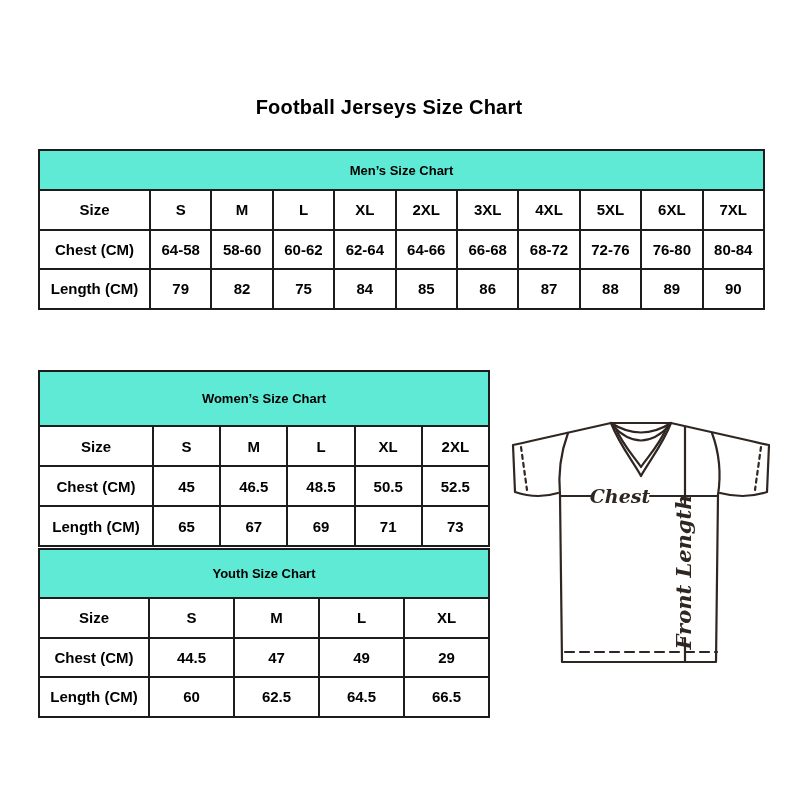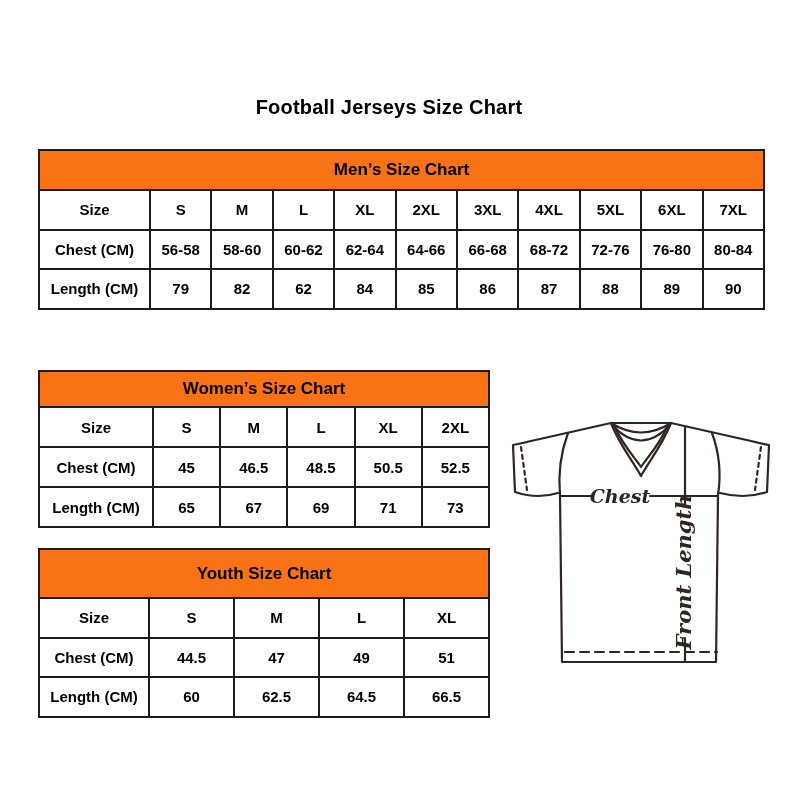"Men’s Size Chart" table.size-table th.table-title-cell { background: #f97316 -> #5eead4; font-size: 17px -> 13px }
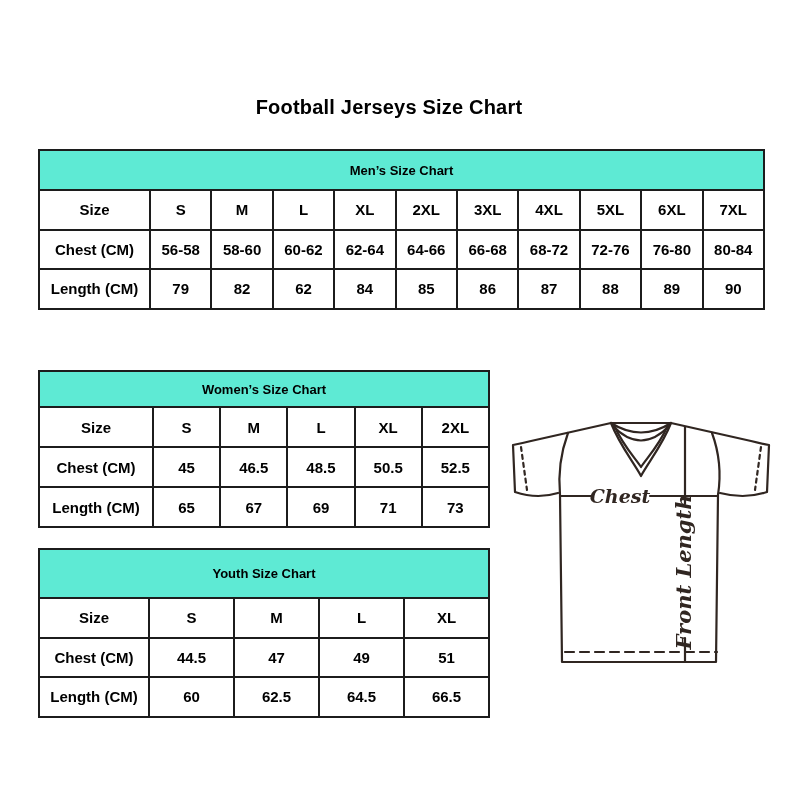"56-58" td { text: 56-58 -> 64-58 }
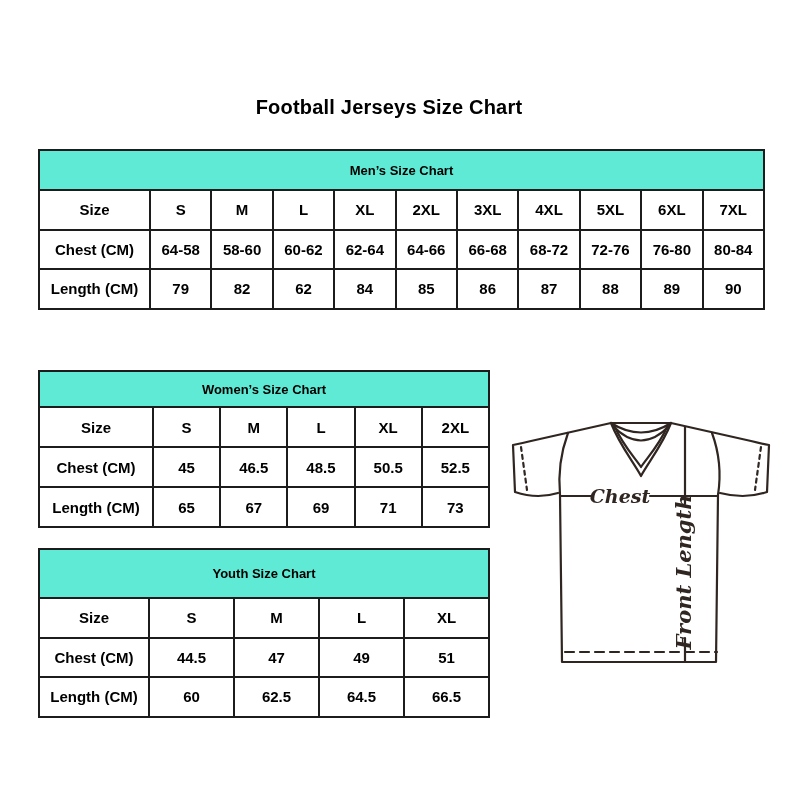"62" td { text: 62 -> 75 }
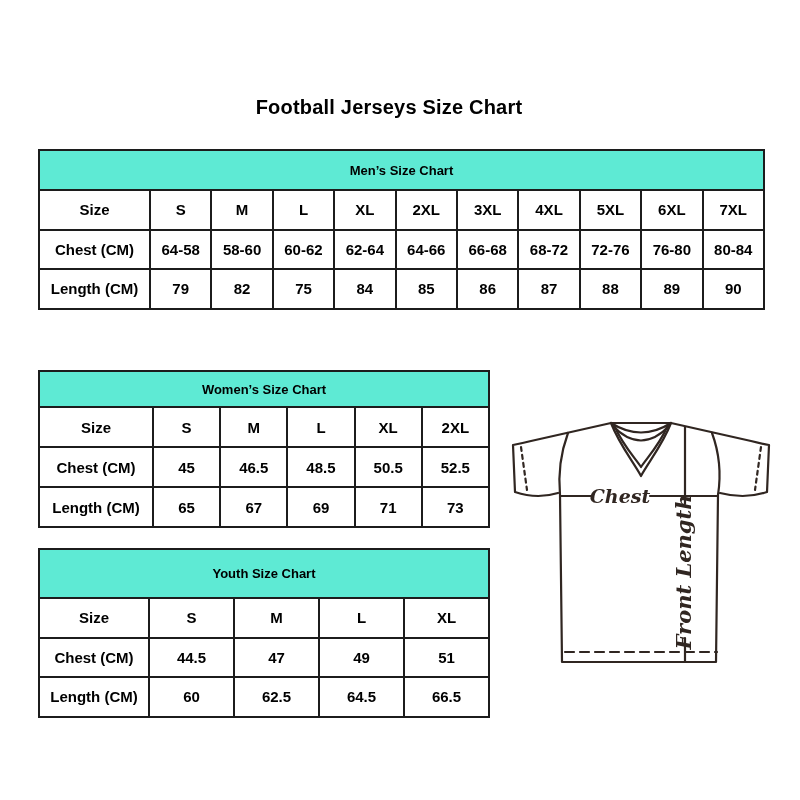"Women’s Size Chart" #women-table thead tr { height: 36px -> 55px }
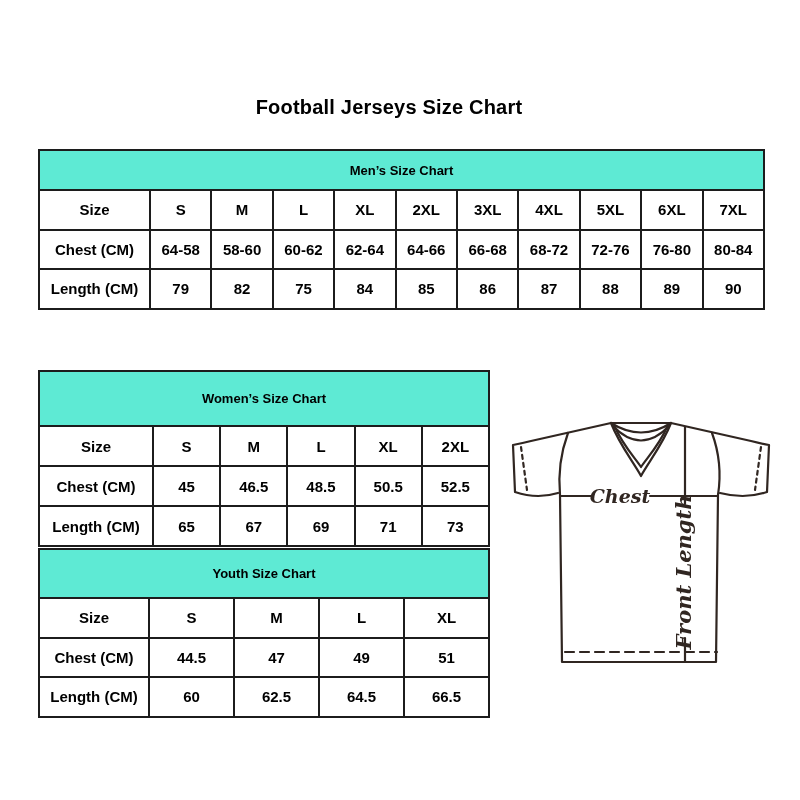"51" td { text: 51 -> 29 }
